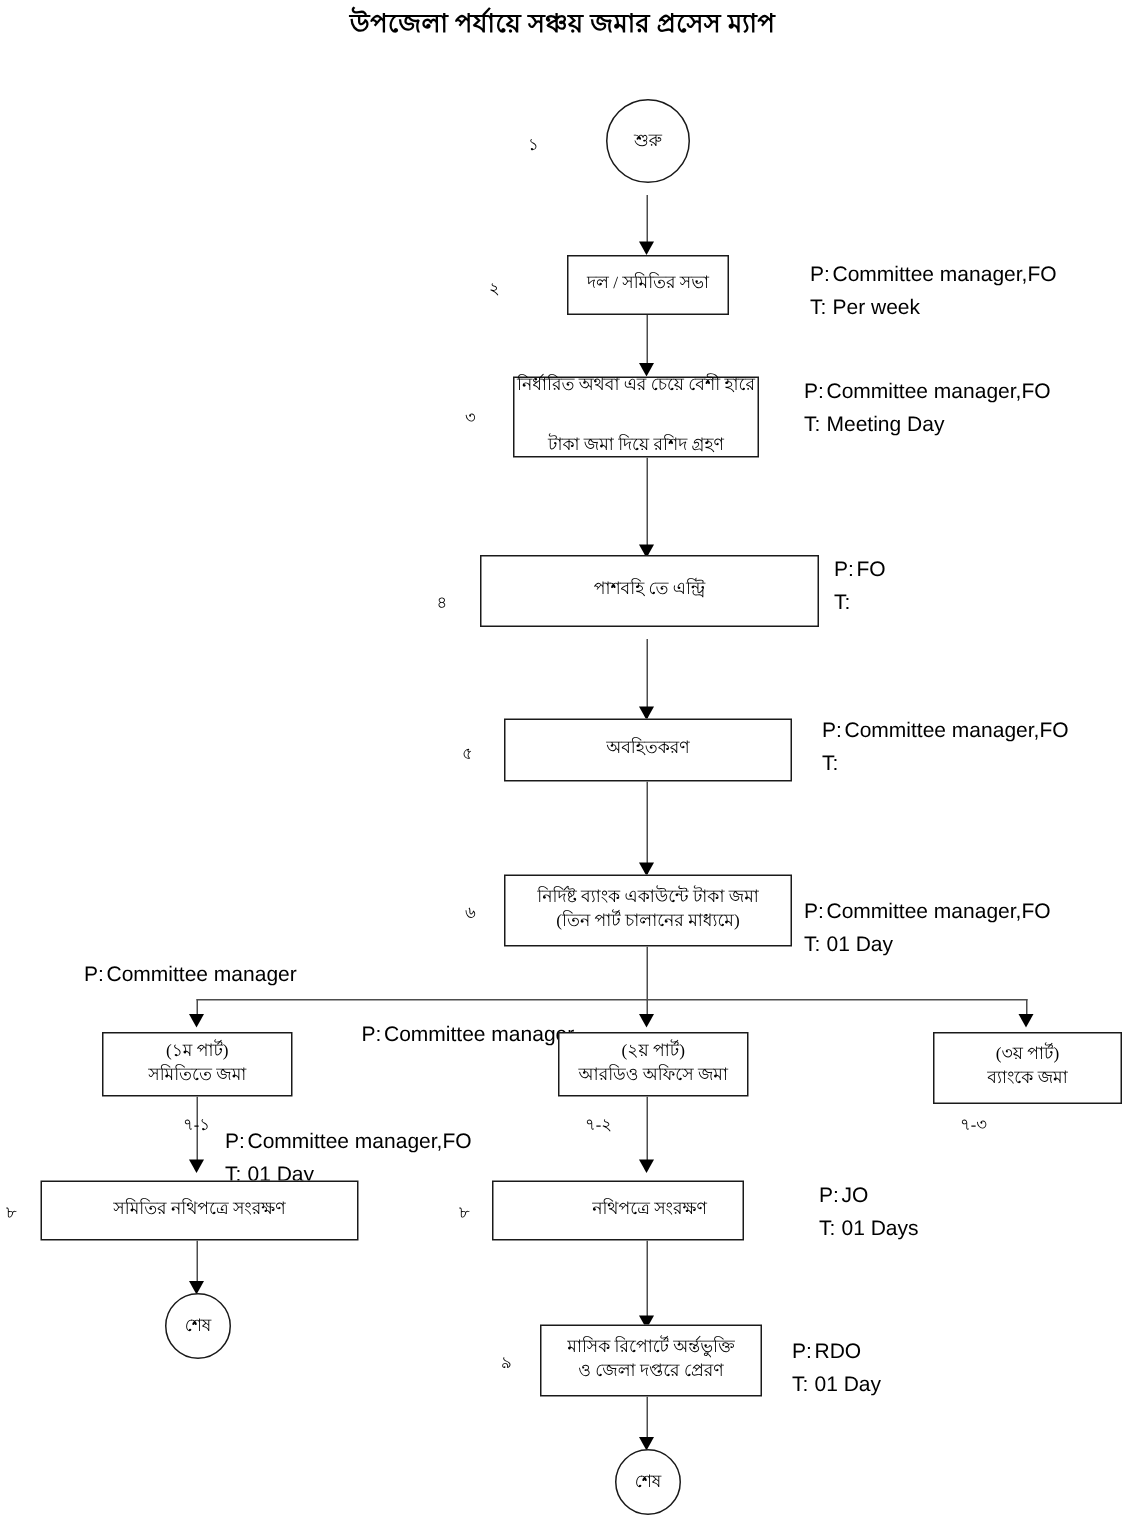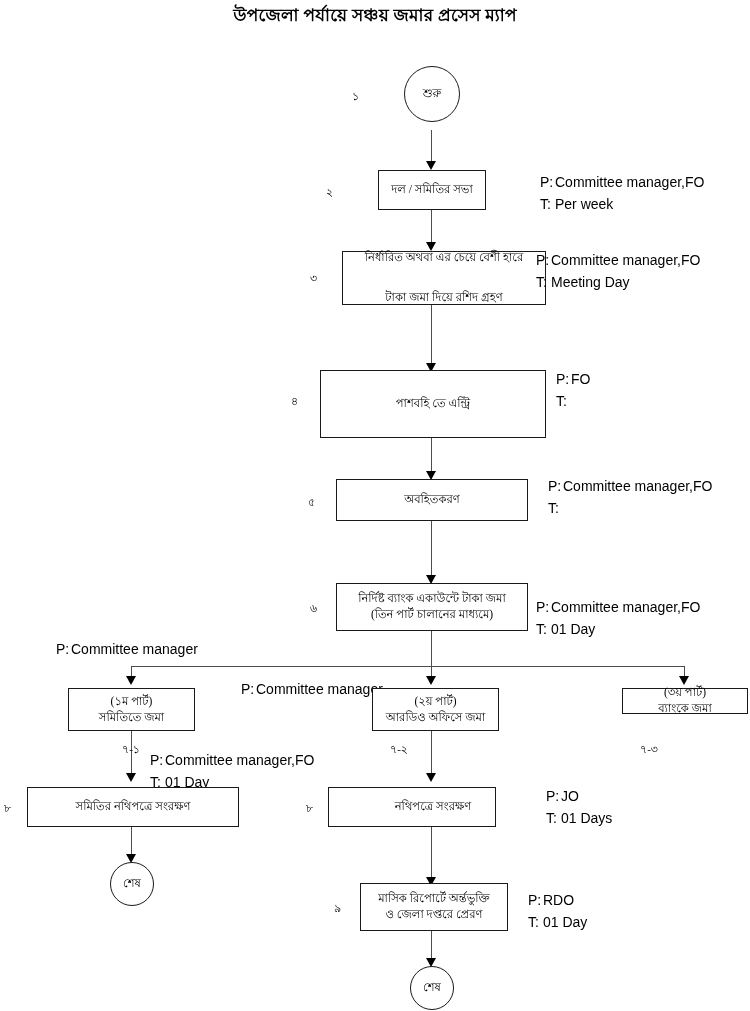"নির্ধারিত অথবা এর চেয়ে বেশী" div.node { width: 204px -> 164px }
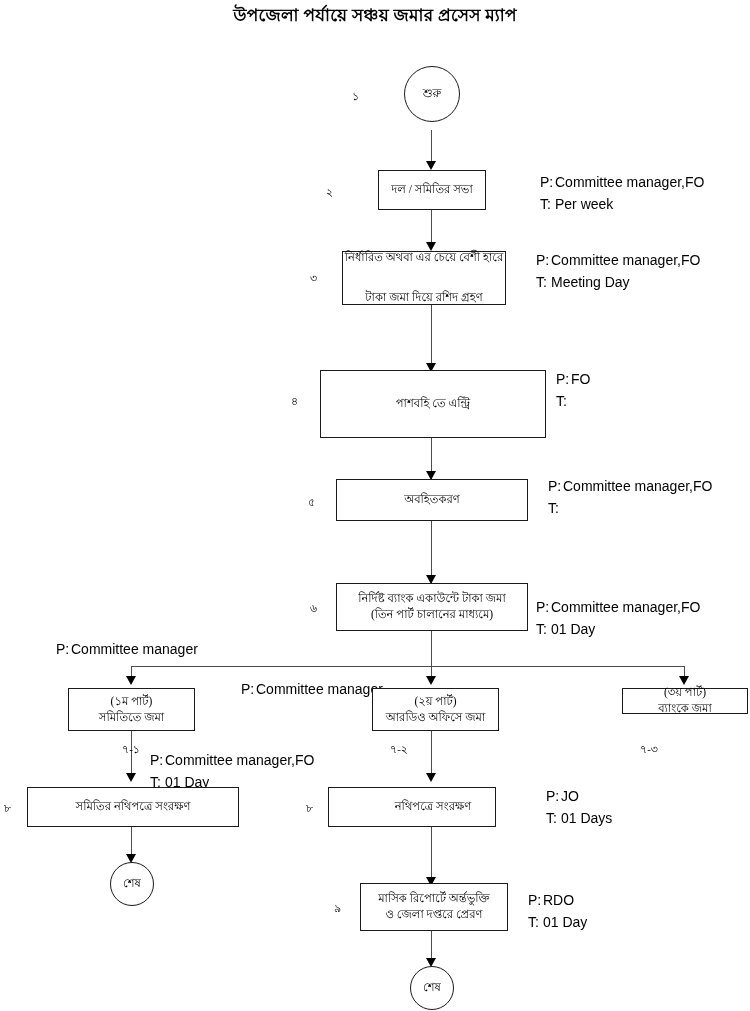"পাশবহি তে এন্ট্রি" div.node { height: 68px -> 48px }
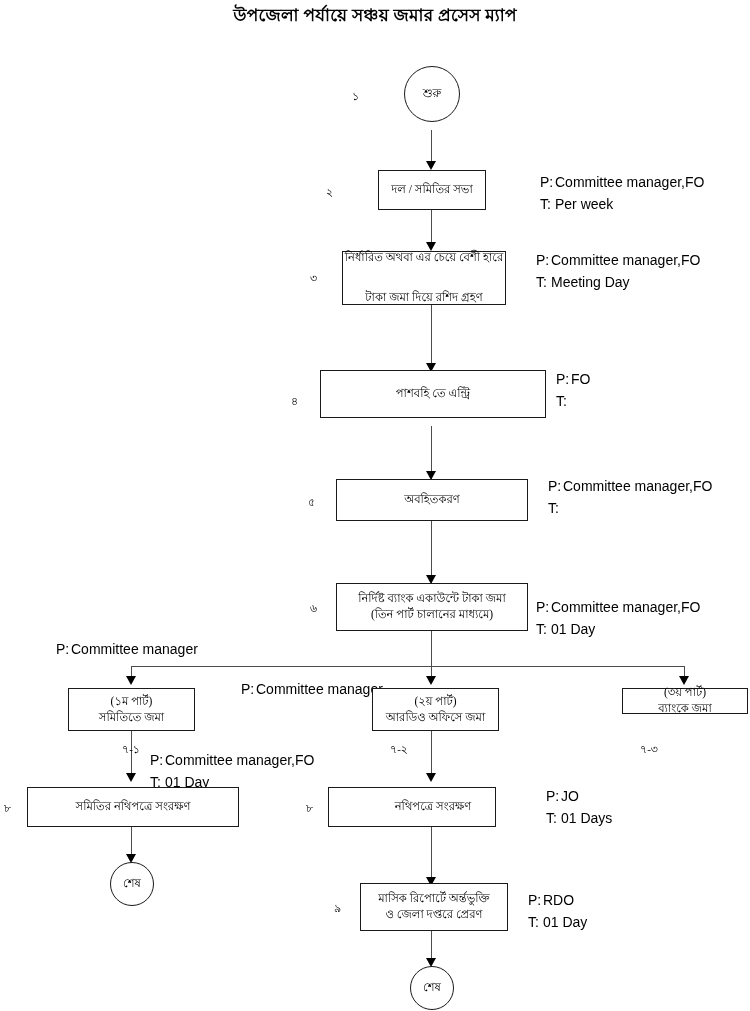"(৩য় পার্ট)" div.node { height: 26px -> 48px }
